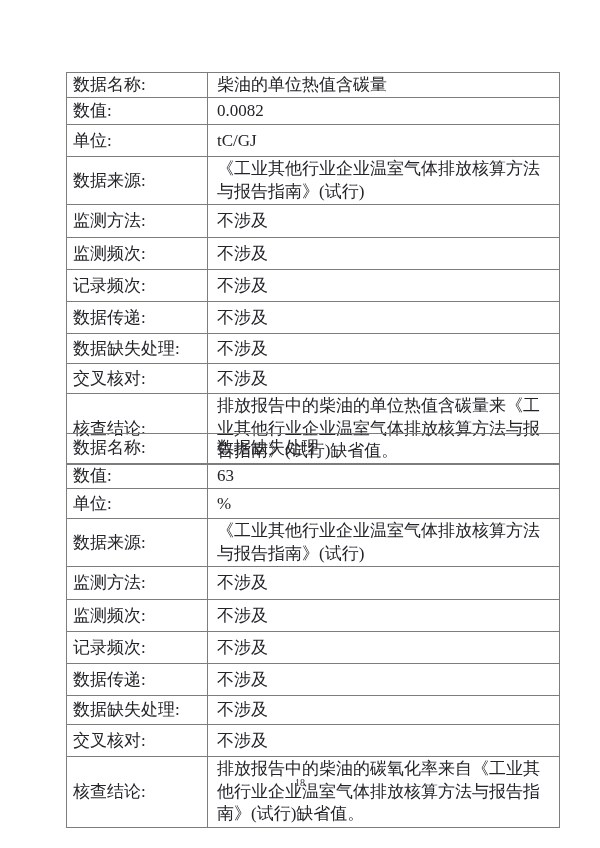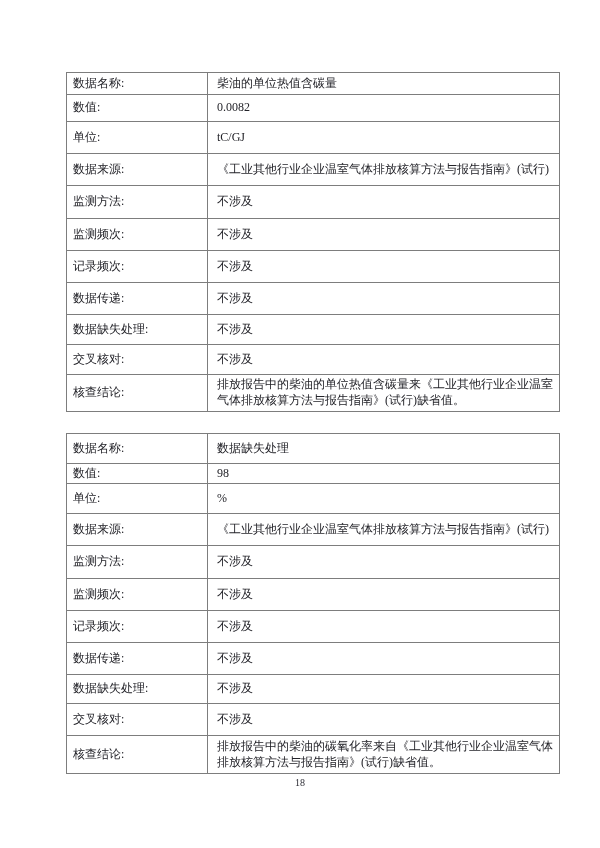"数据名称:" table.param { font-size: 12px -> 17px }
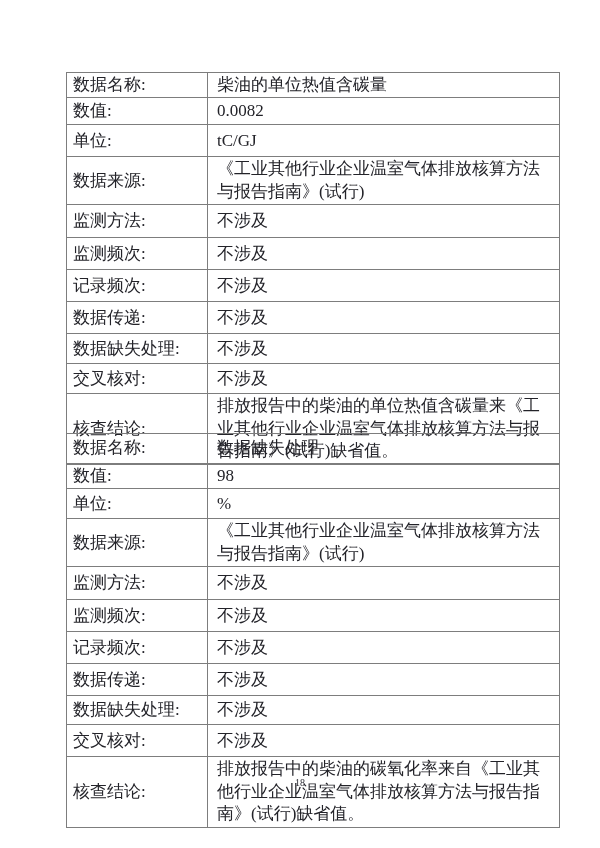"98" td.value-cell { text: 98 -> 63 }
